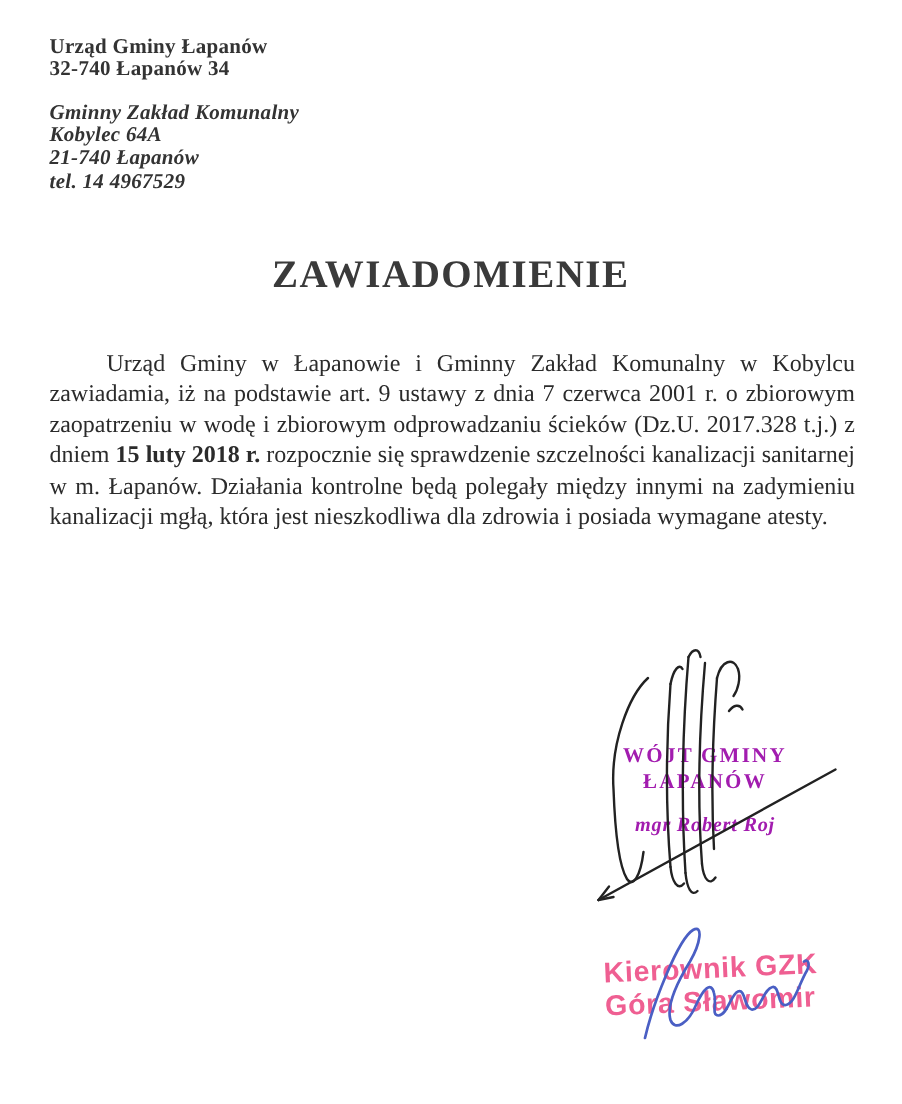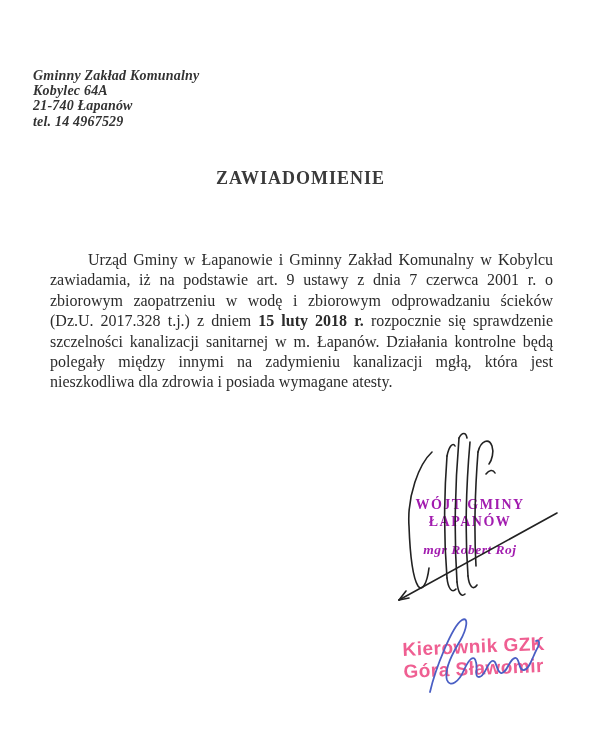"Urząd Gminy Łapanów" div.addr-block { html: none -> <div> <div>Urząd Gminy Łapanów</div> <div>32-740 Łapanów 34</div> </div> }
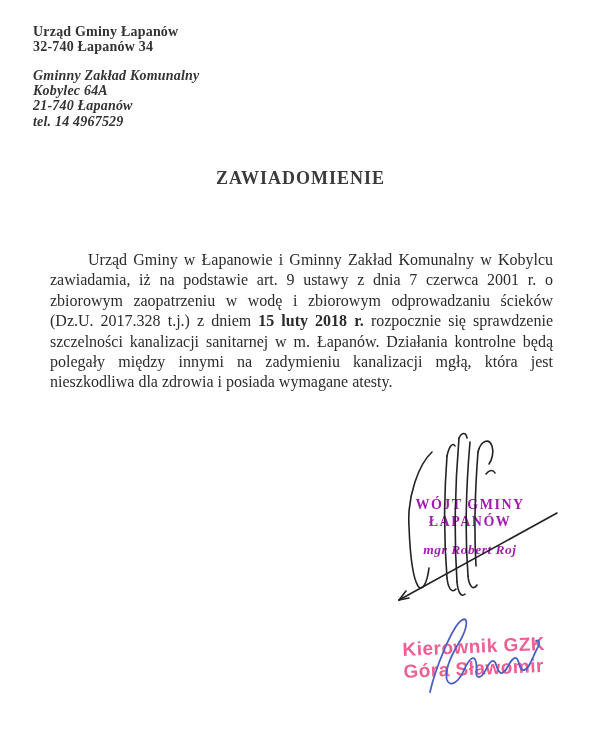"ZAWIADOMIENIE" .doc-title { font-size: 18px -> 26px }
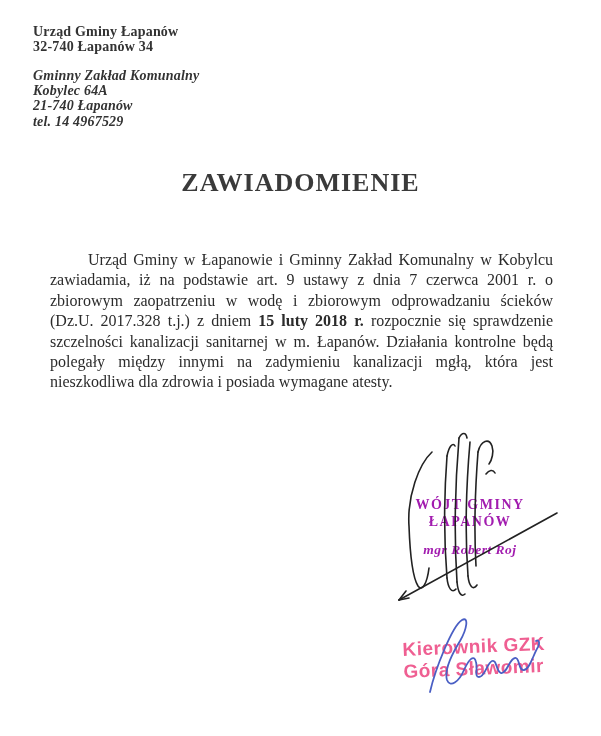"Urząd Gminy w Łapanowie i" .content p { margin: 17px -> 0 }
